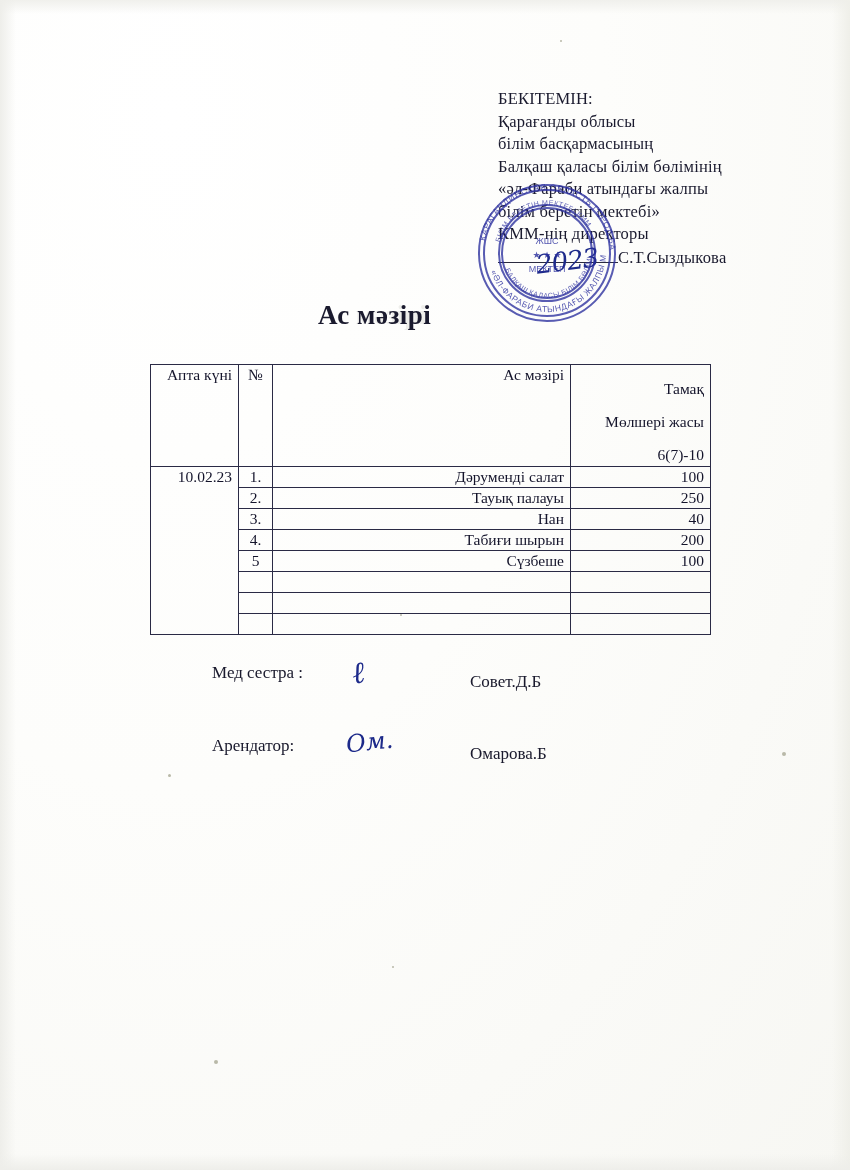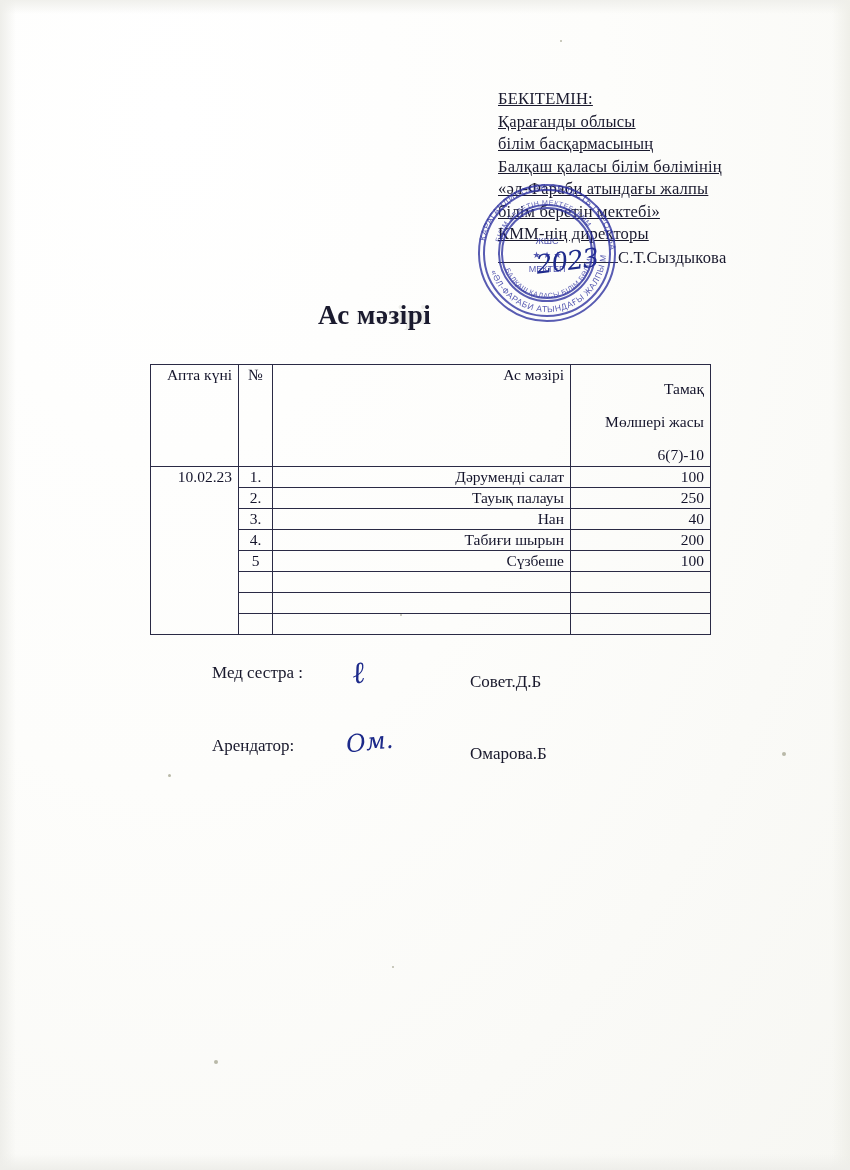"БЕКІТЕМІН:" .header-block { text-decoration: underline -> none }
